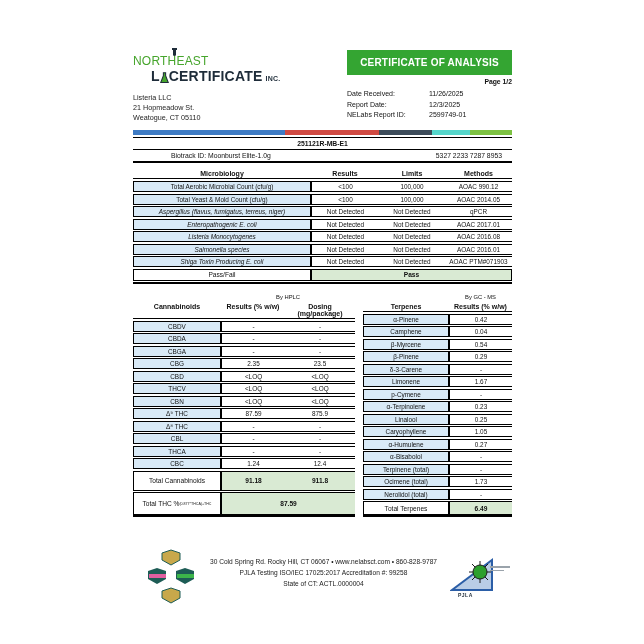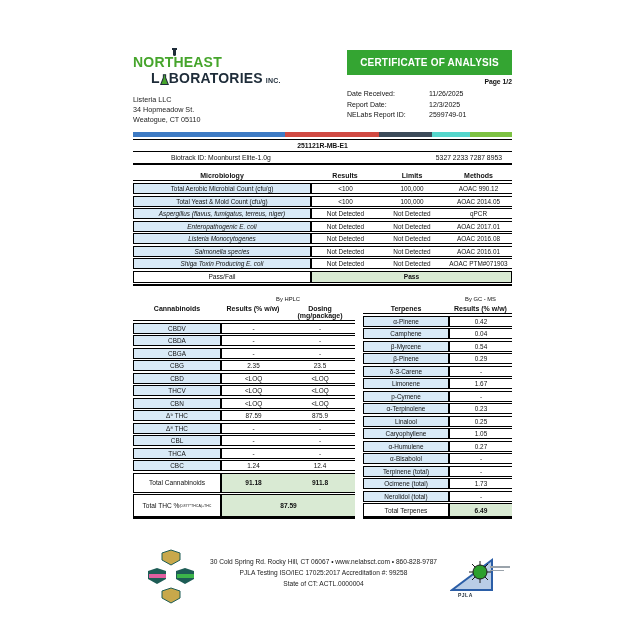"NORTHEAST" .logo-l1 { font-size: 14px -> 12px; font-weight: bold -> normal }
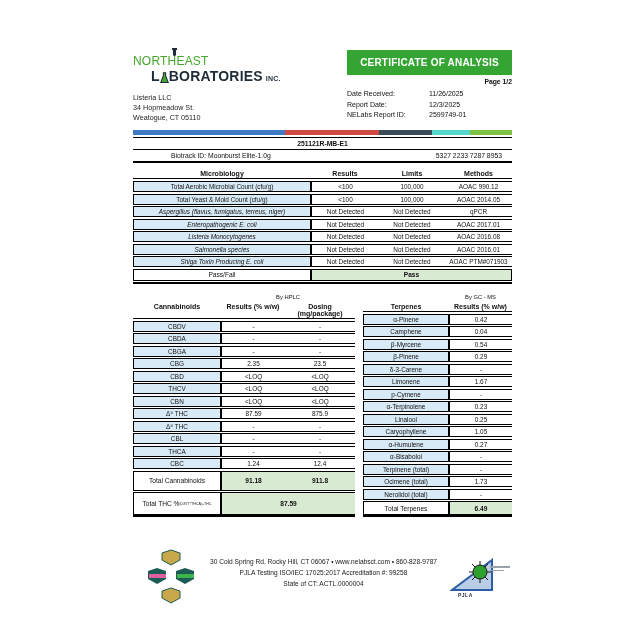"BORATORIES" span { text: BORATORIES -> CERTIFICATE }
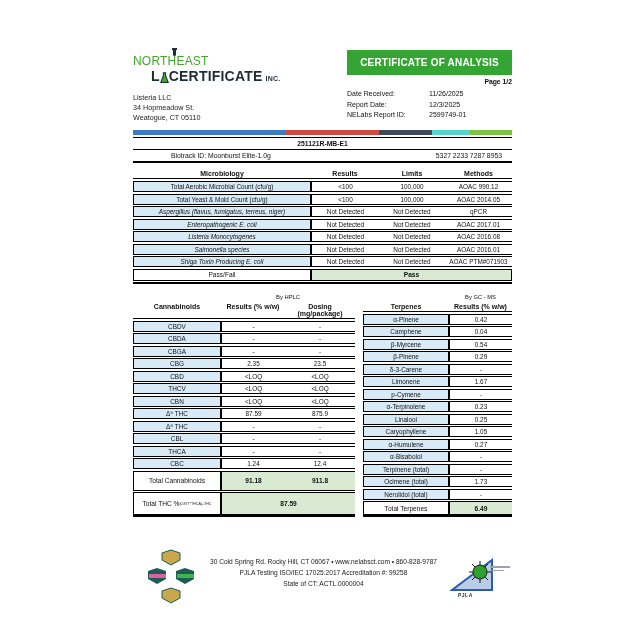"34 Hopmeadow St." div { text: 34 -> 21 }
